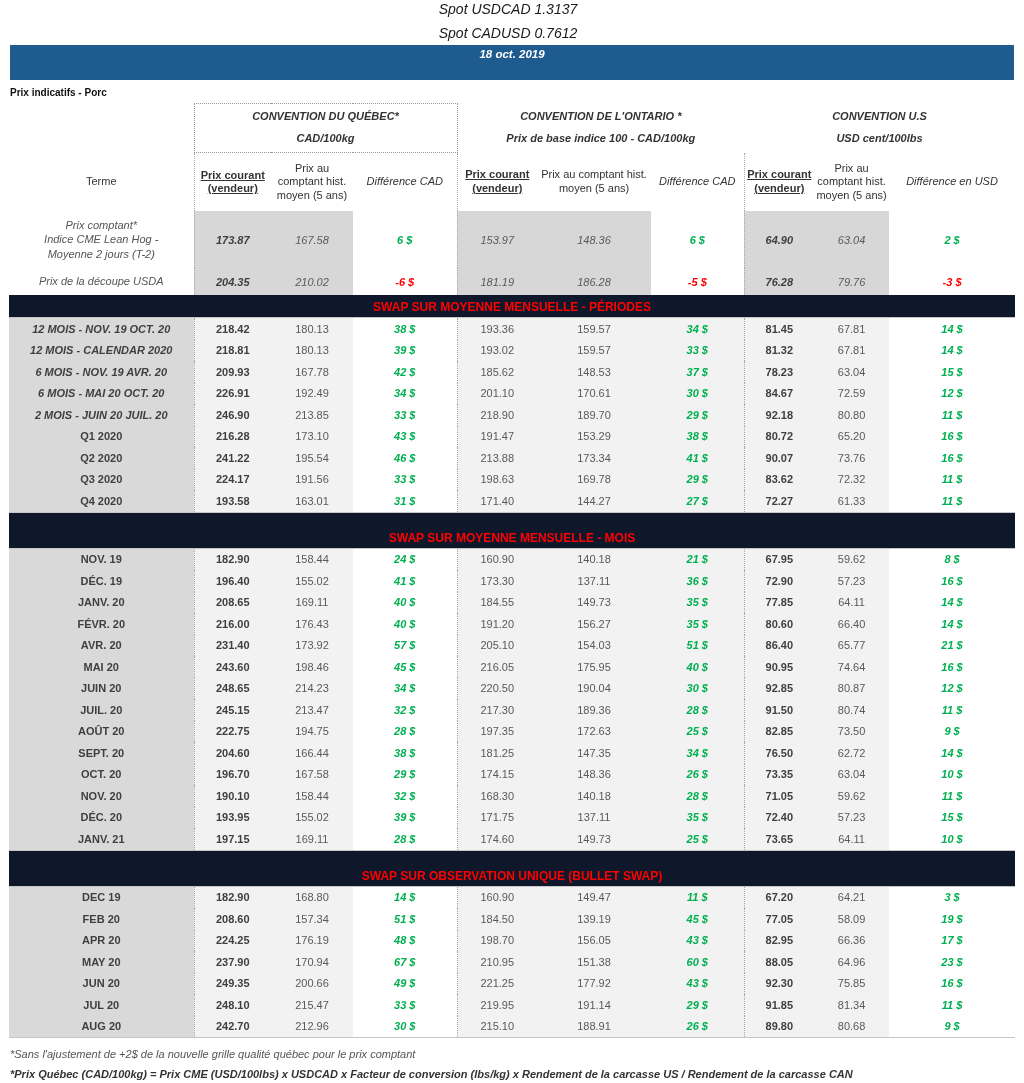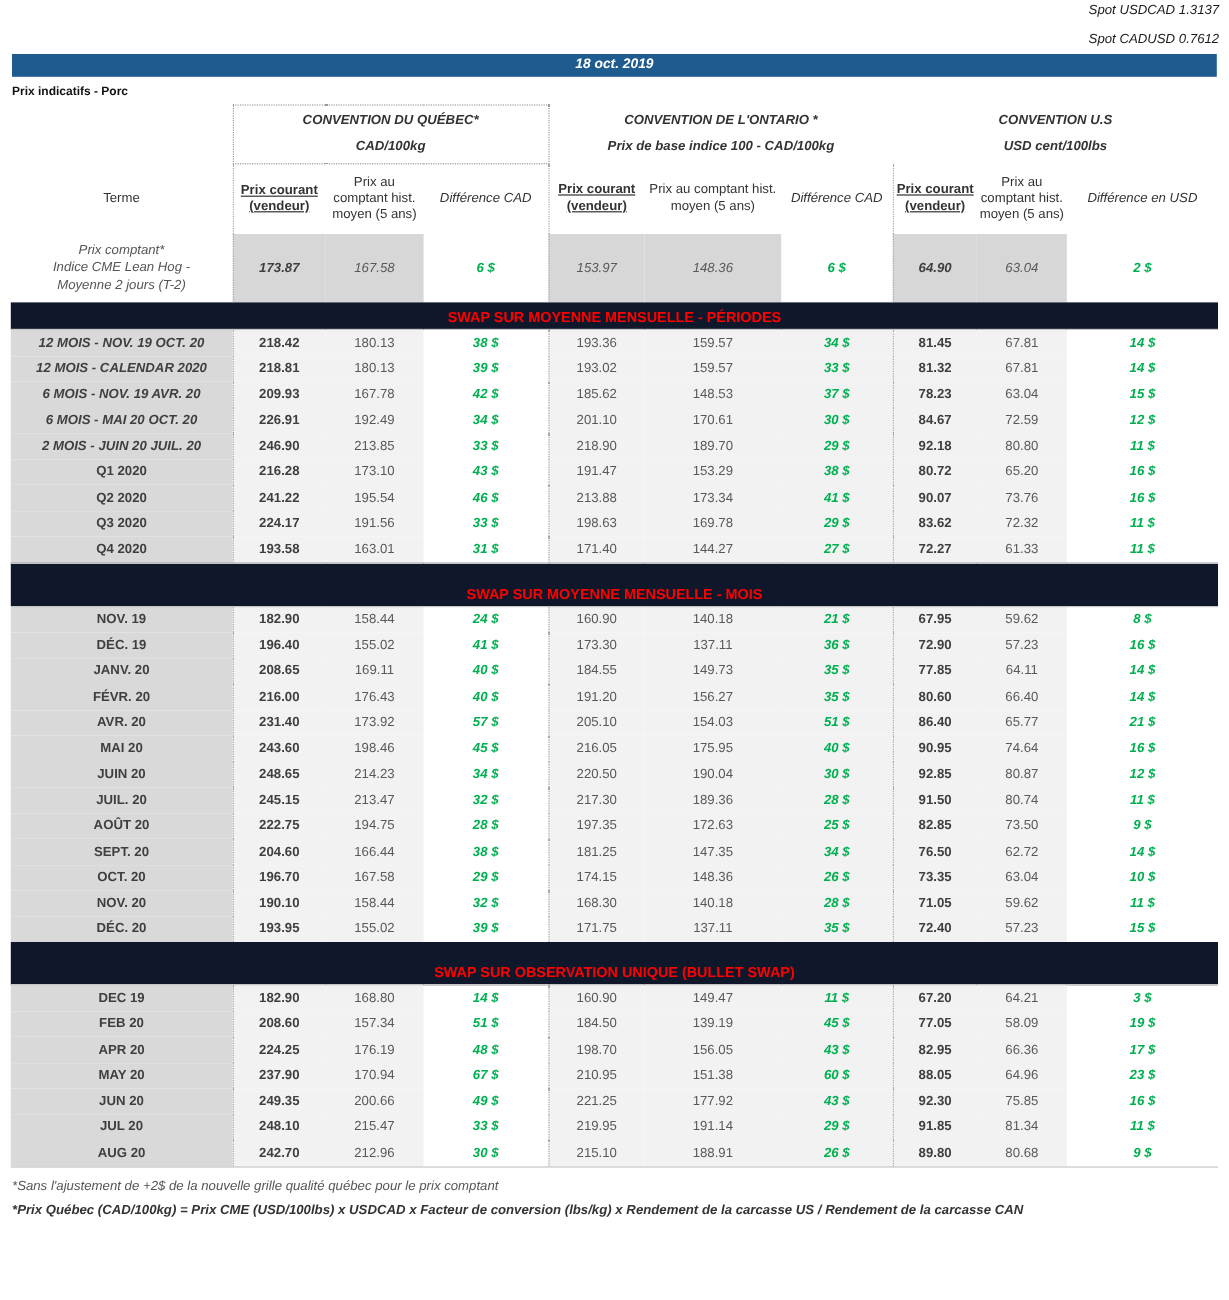"Spot USDCAD 1.3137" .spot-line { font-size: 11px -> 14px; text-align: right -> center }
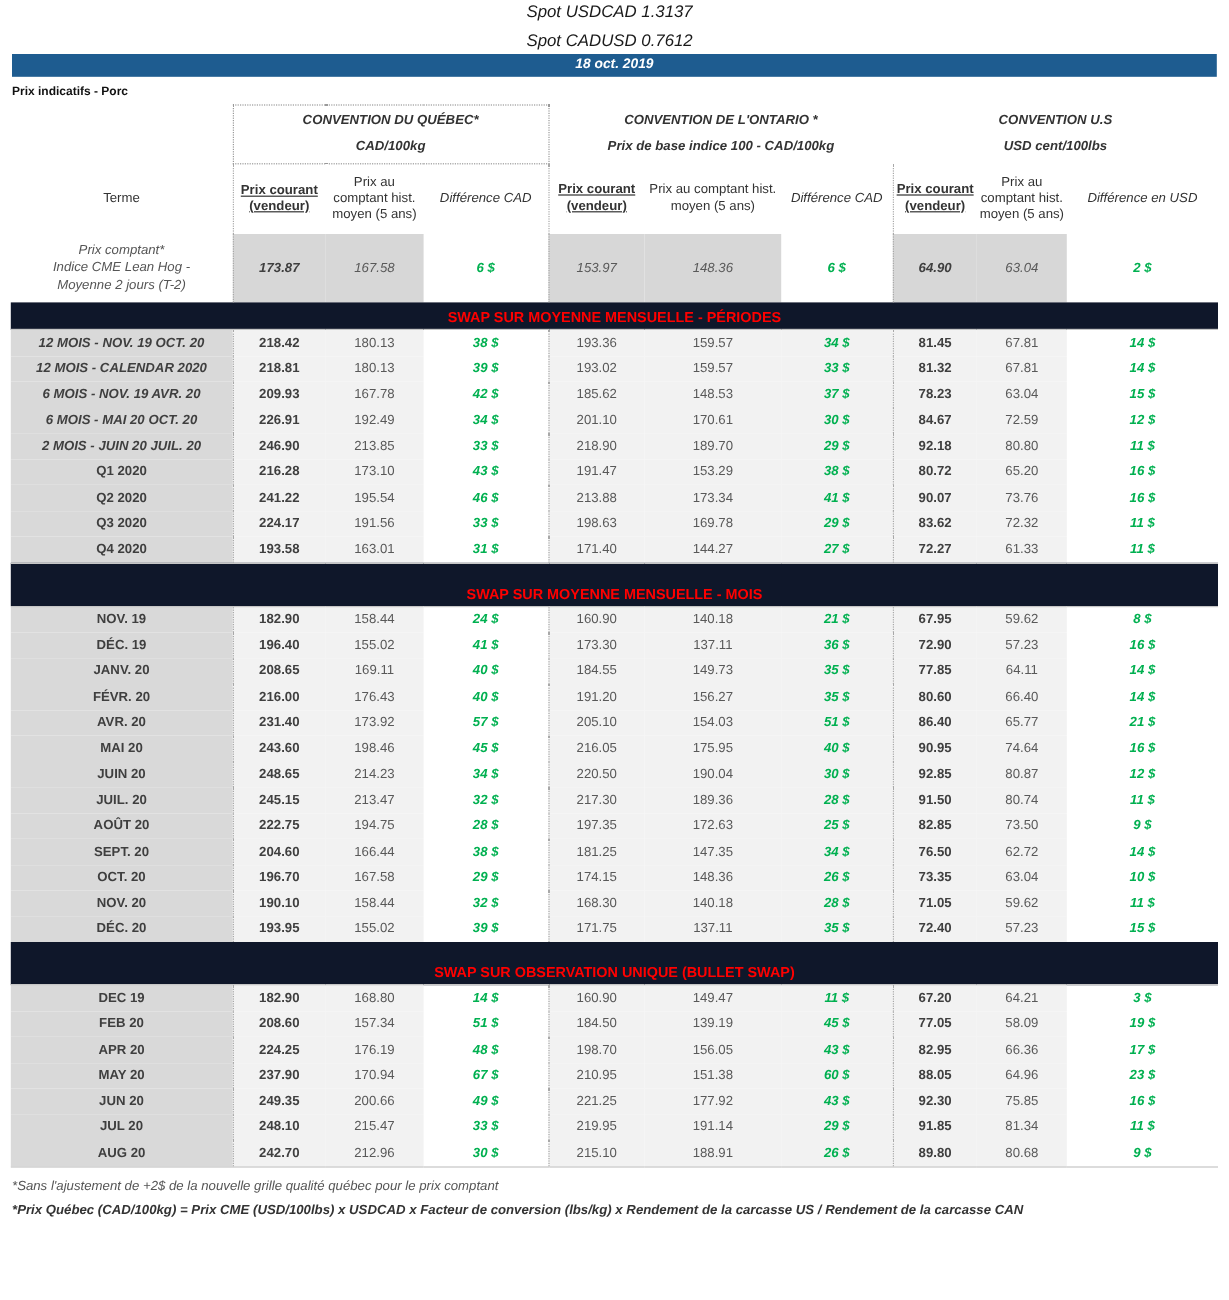"18 oct. 2019" .banner { height: 19px -> 35px }
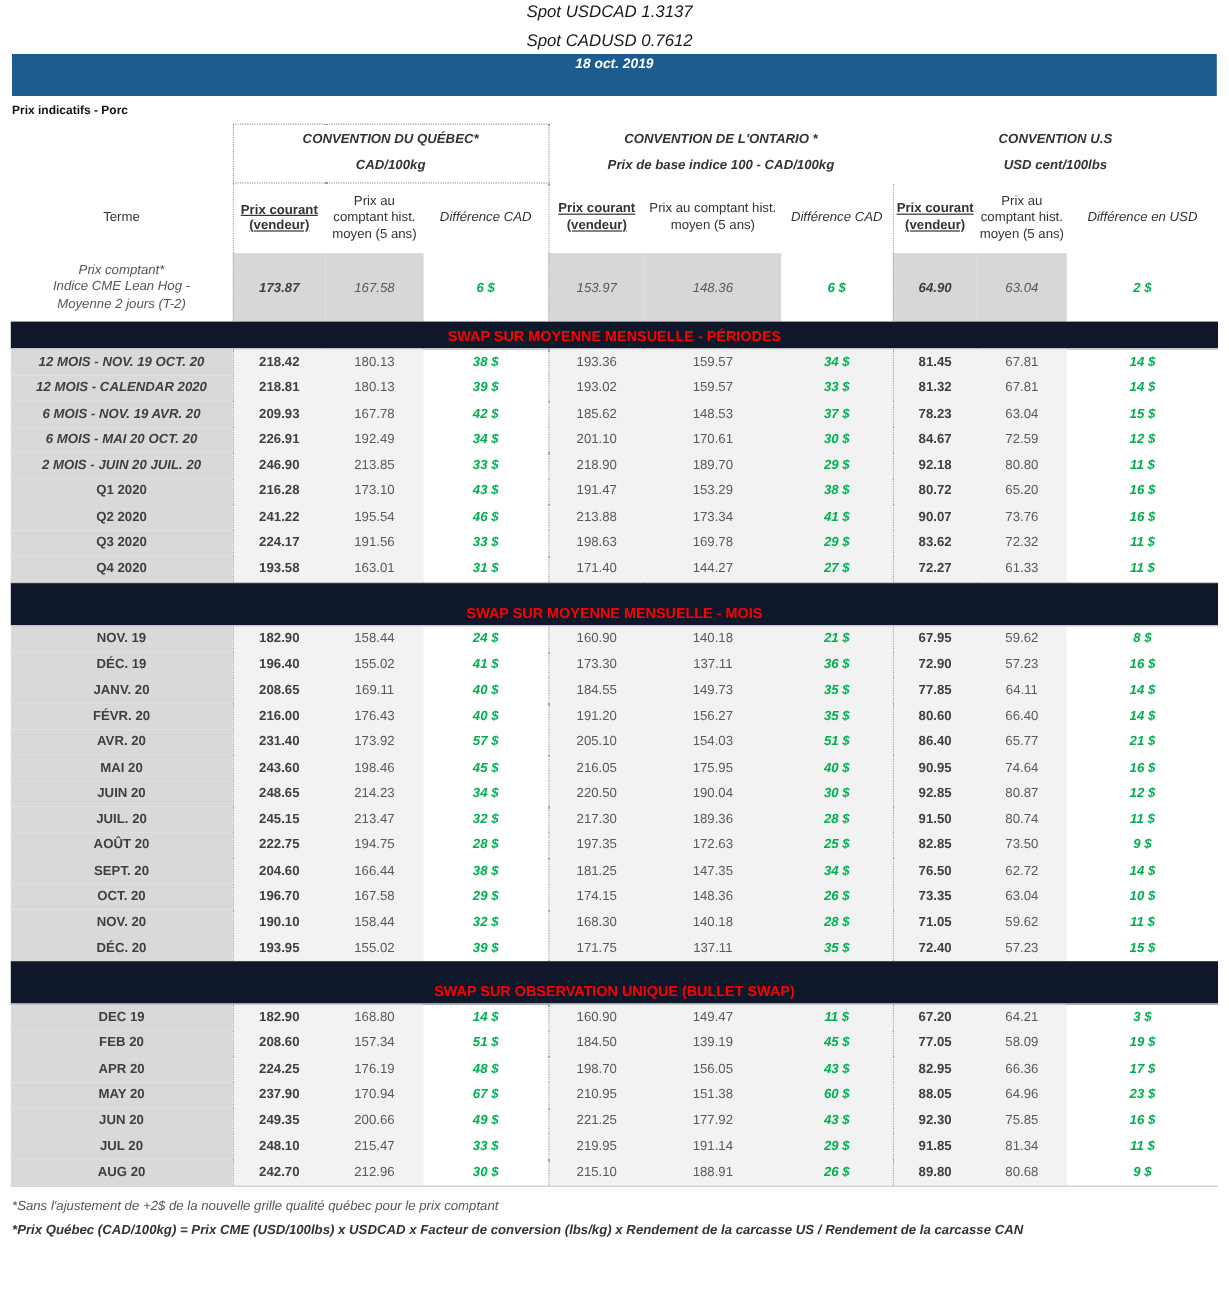"Prix de la découpe USDA" tr.r-comptant { html: none -> <tr> <td> <div>Prix de la découpe USDA</div> </td> <td>204.35</td> <td>210.02</td> <td>-6 $</td> <td>181.19</td> <td>186.28</td> <td>-5 $</td> <td>76.28</td> <td>79.76</td> <td>-3 $</td> </tr> }
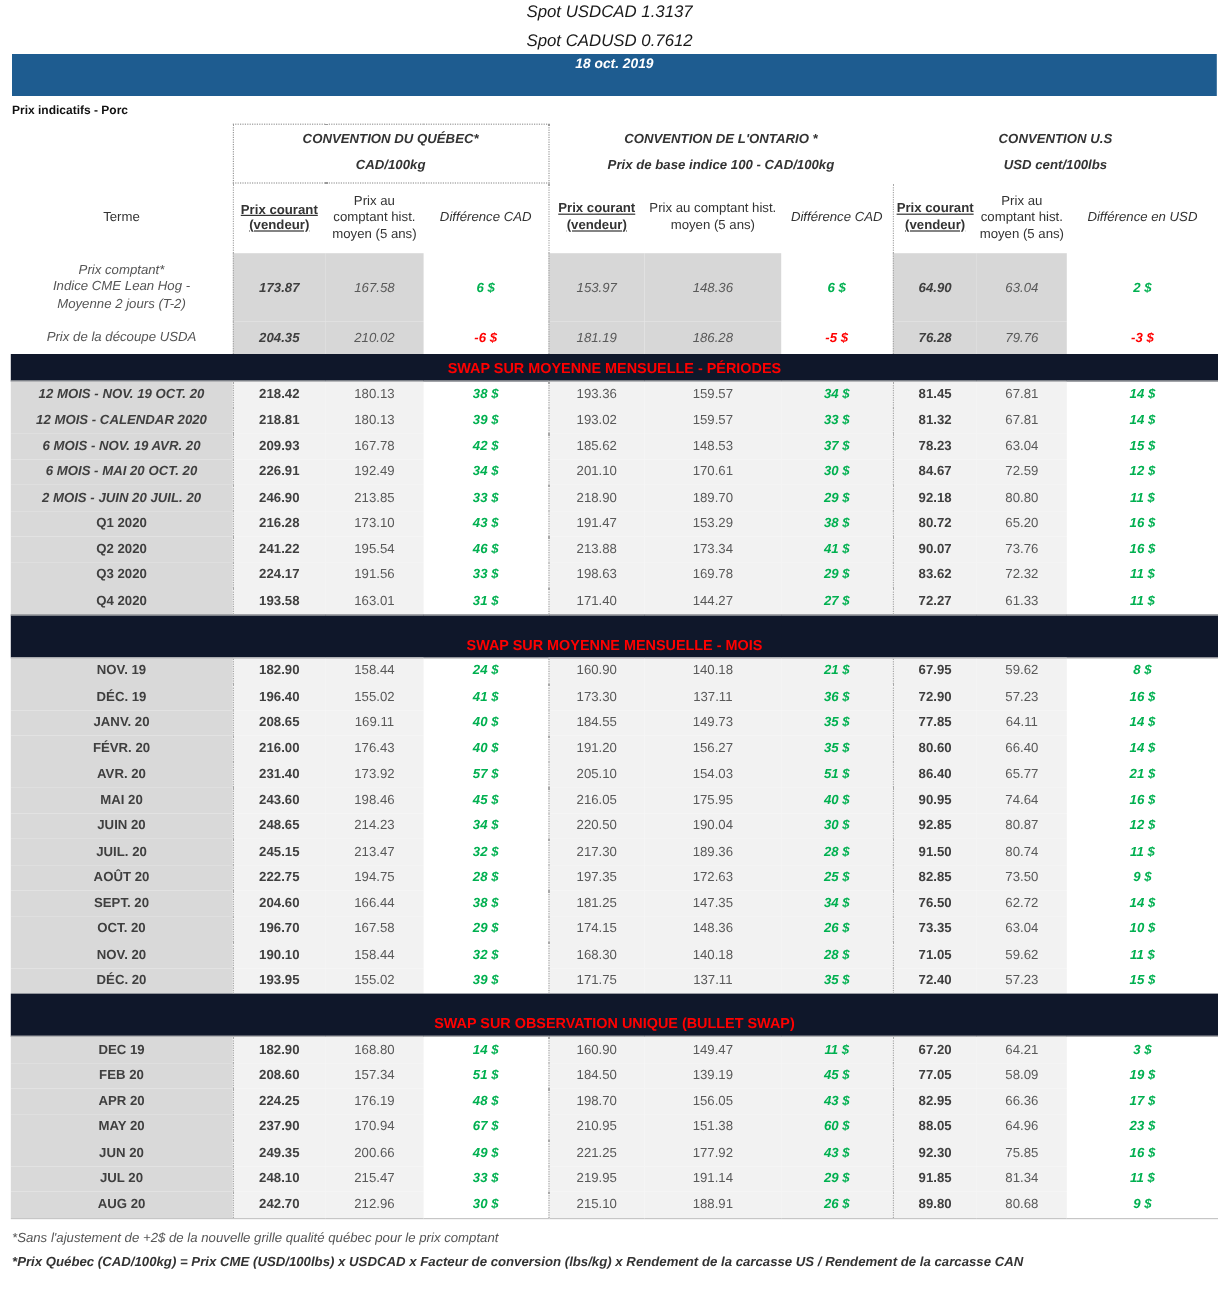"JANV. 21" tr.r-swap { html: none -> <tr> <td>JANV. 21</td> <td>197.15</td> <td>169.11</td> <td>28 $</td> <td>174.60</td> <td>149.73</td> <td>25 $</td> <td>73.65</td> <td>64.11</td> <td>10 $</td> </tr> }
